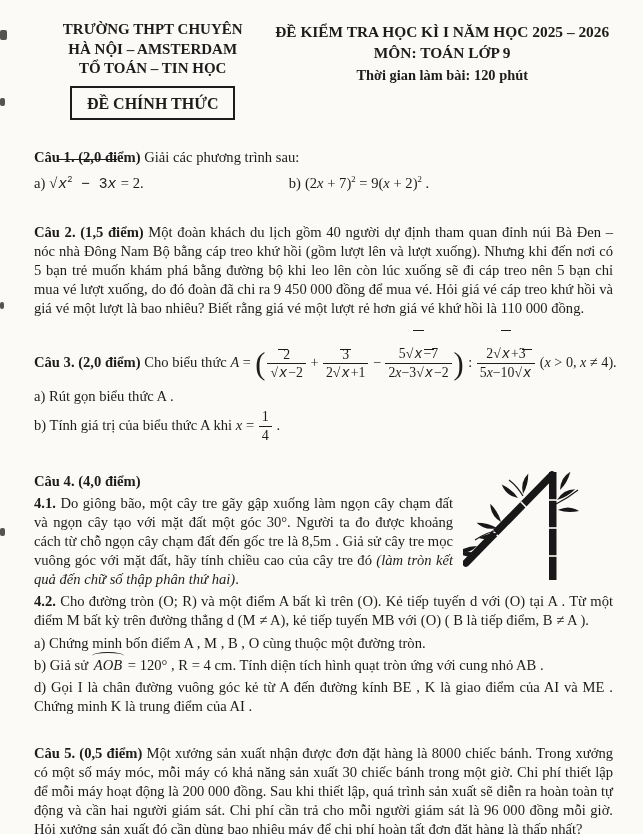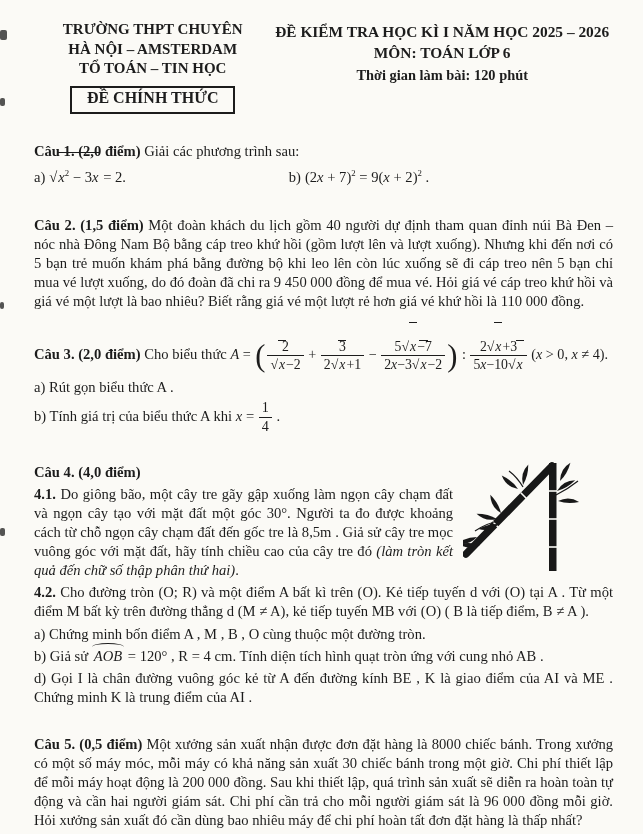"MÔN: TOÁN LỚP 6" div.t2 { text: 6 -> 9 }
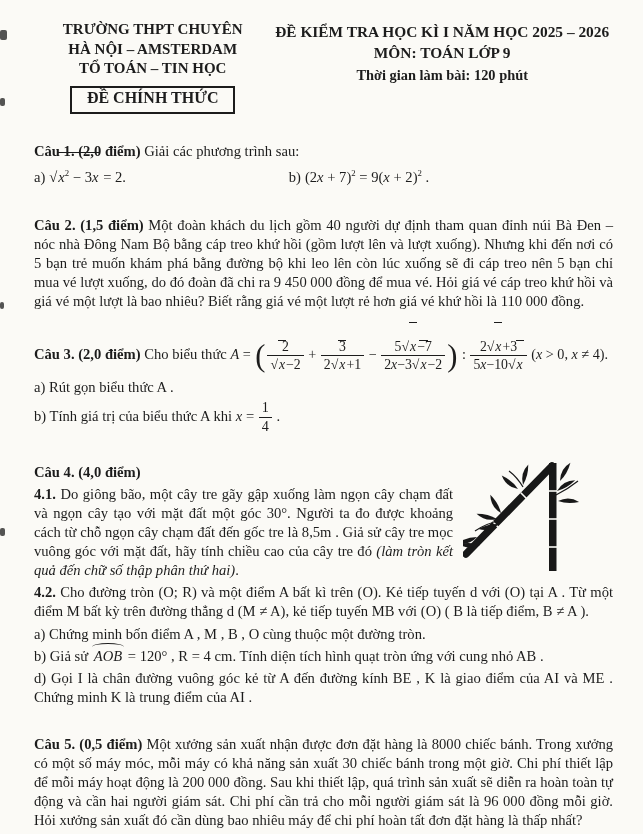"ĐỀ CHÍNH THỨC" .stamp { padding: 0 15px 4px -> 6px 15px 4px }
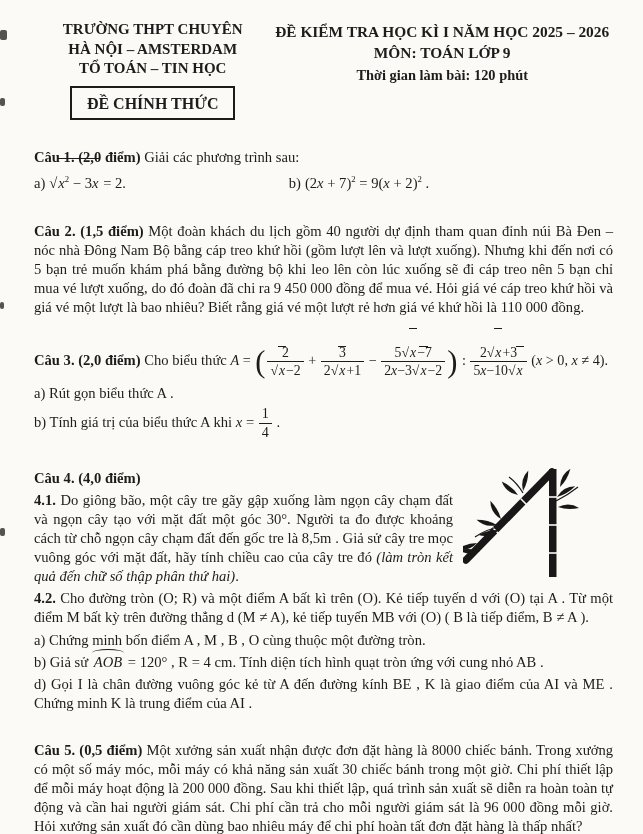"x2 − 3x" .rad { font-family: none -> Liberation Mono, monospace }
